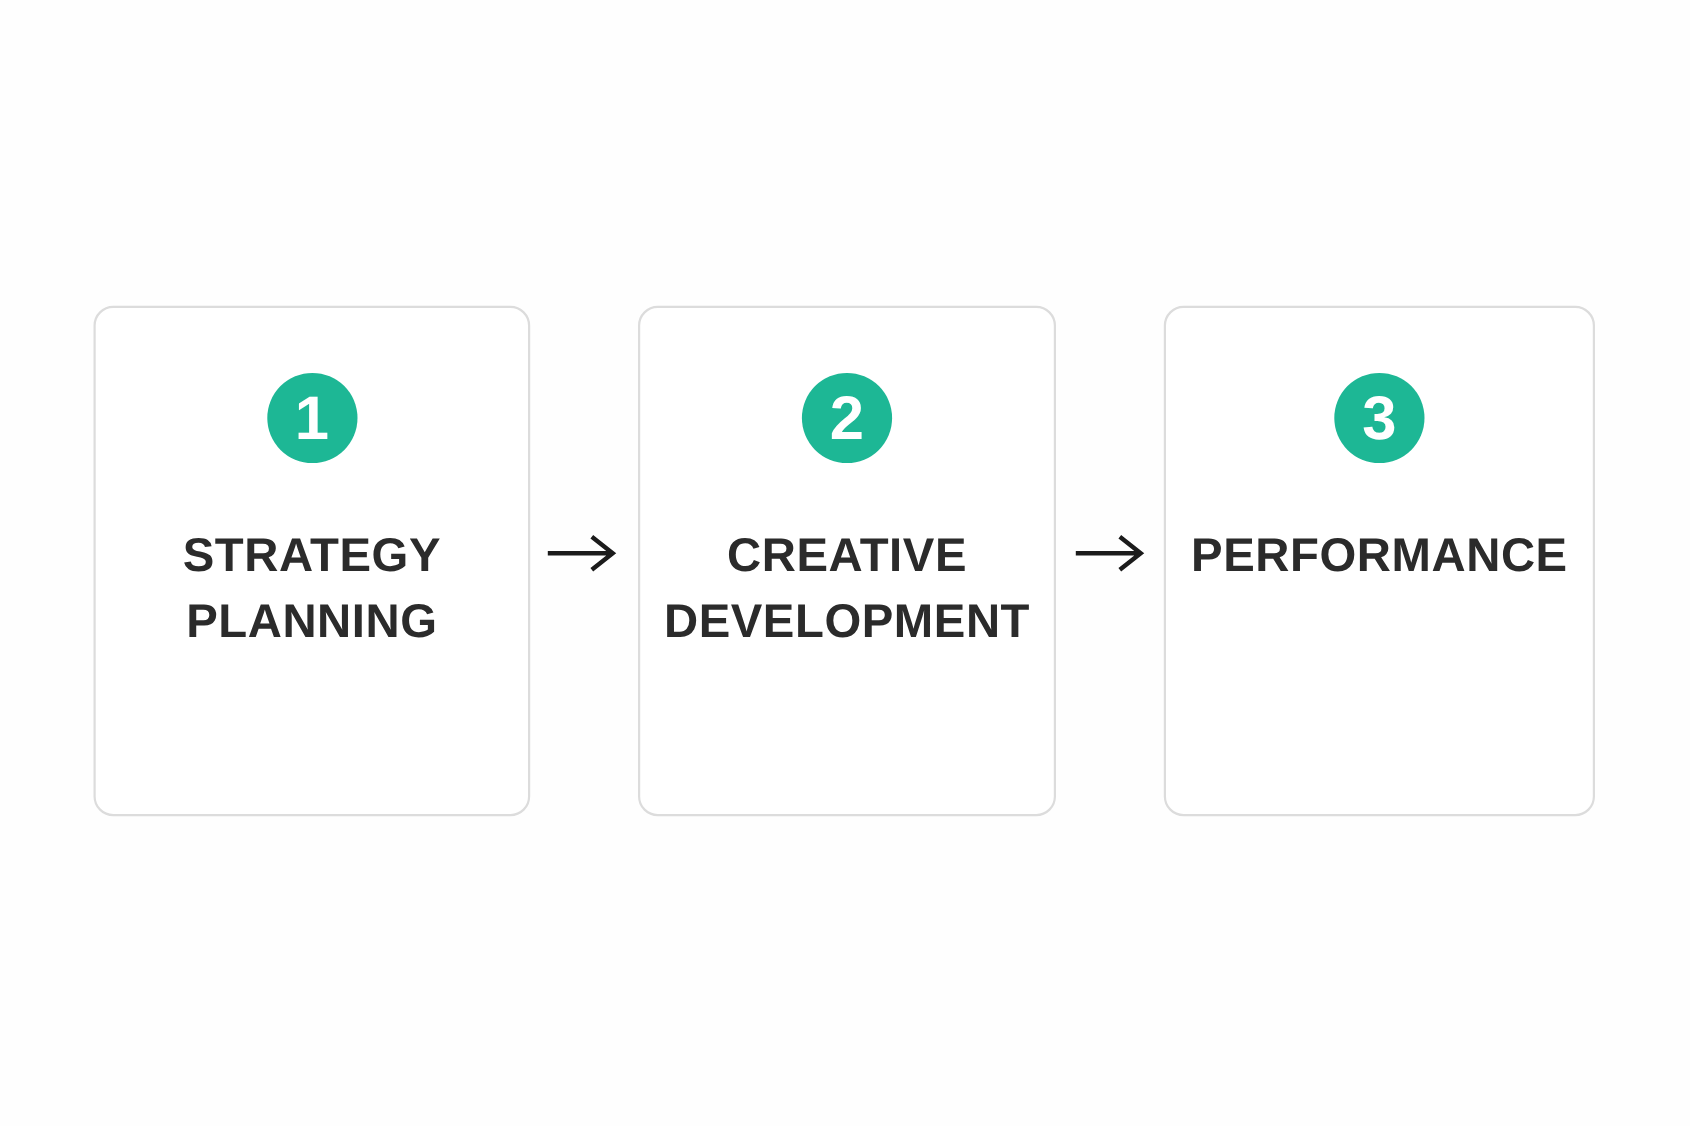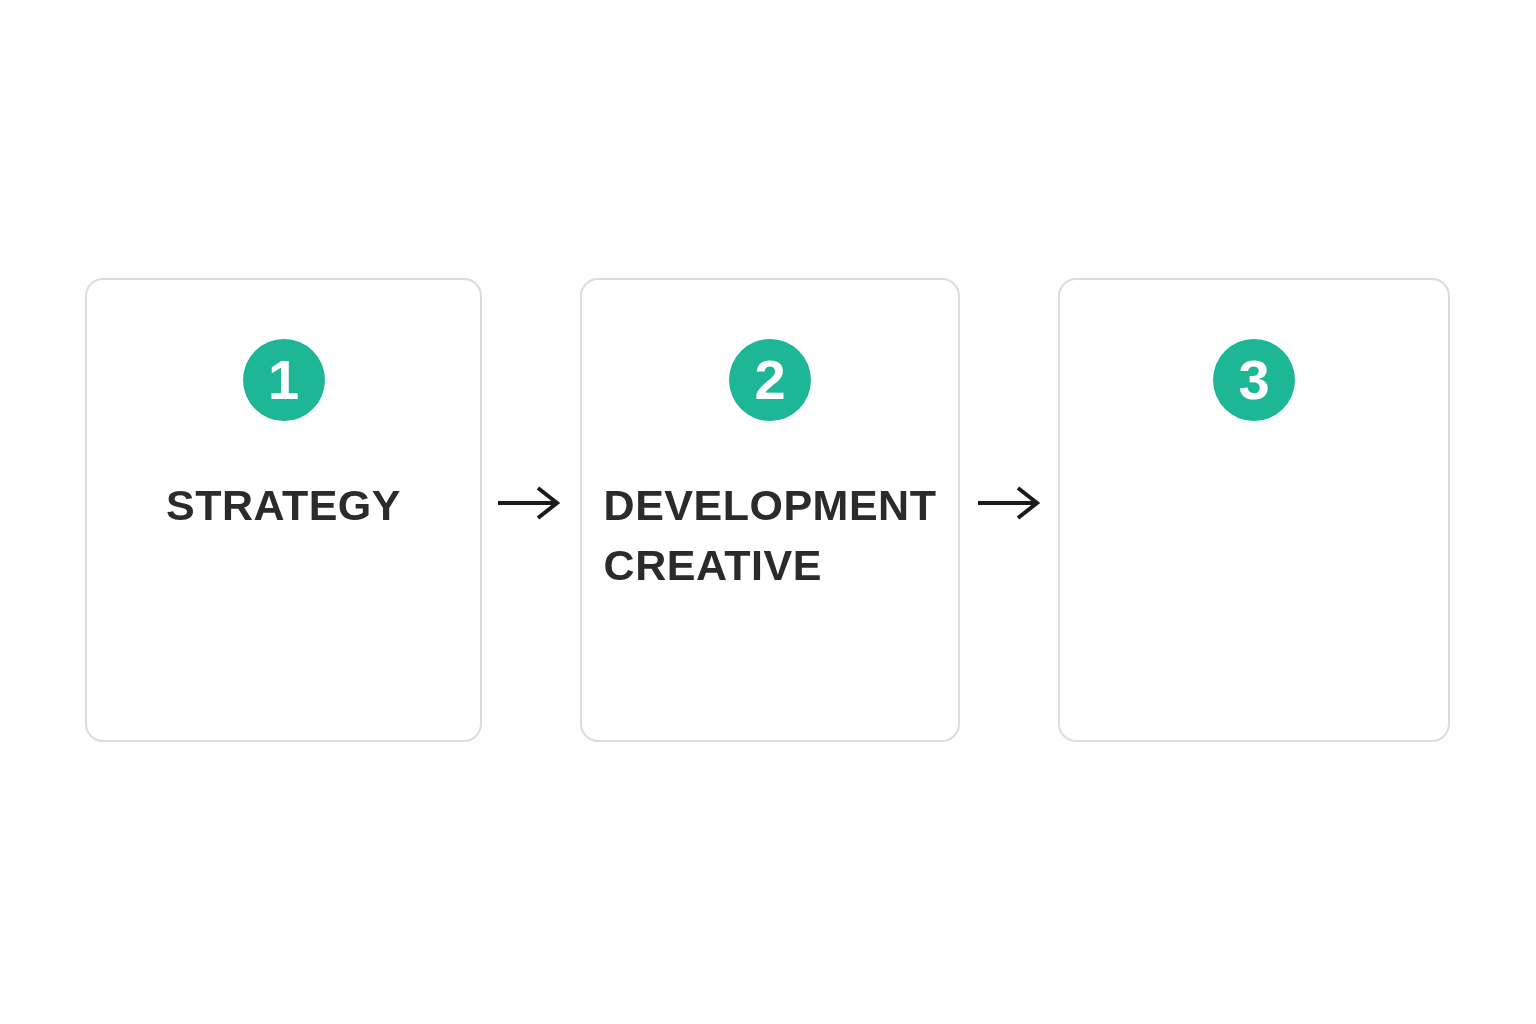"STRATEGY" .title { text-align: left -> center }
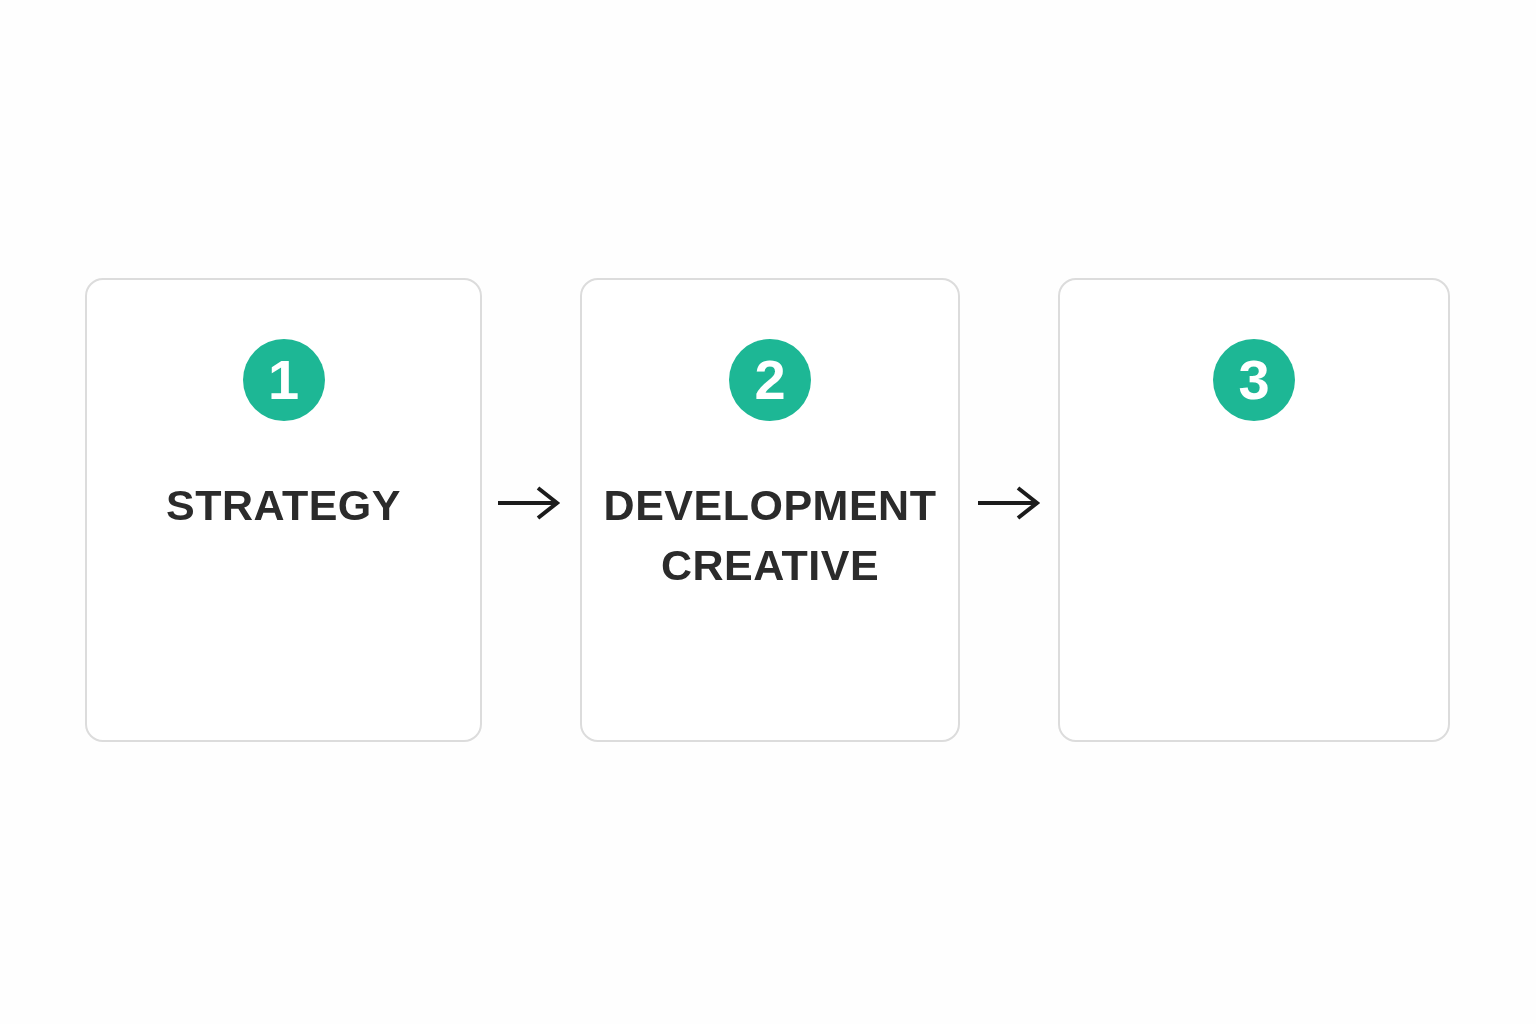"PERFORMANCE" div { html: none -> <div>PERFORMANCE</div> }
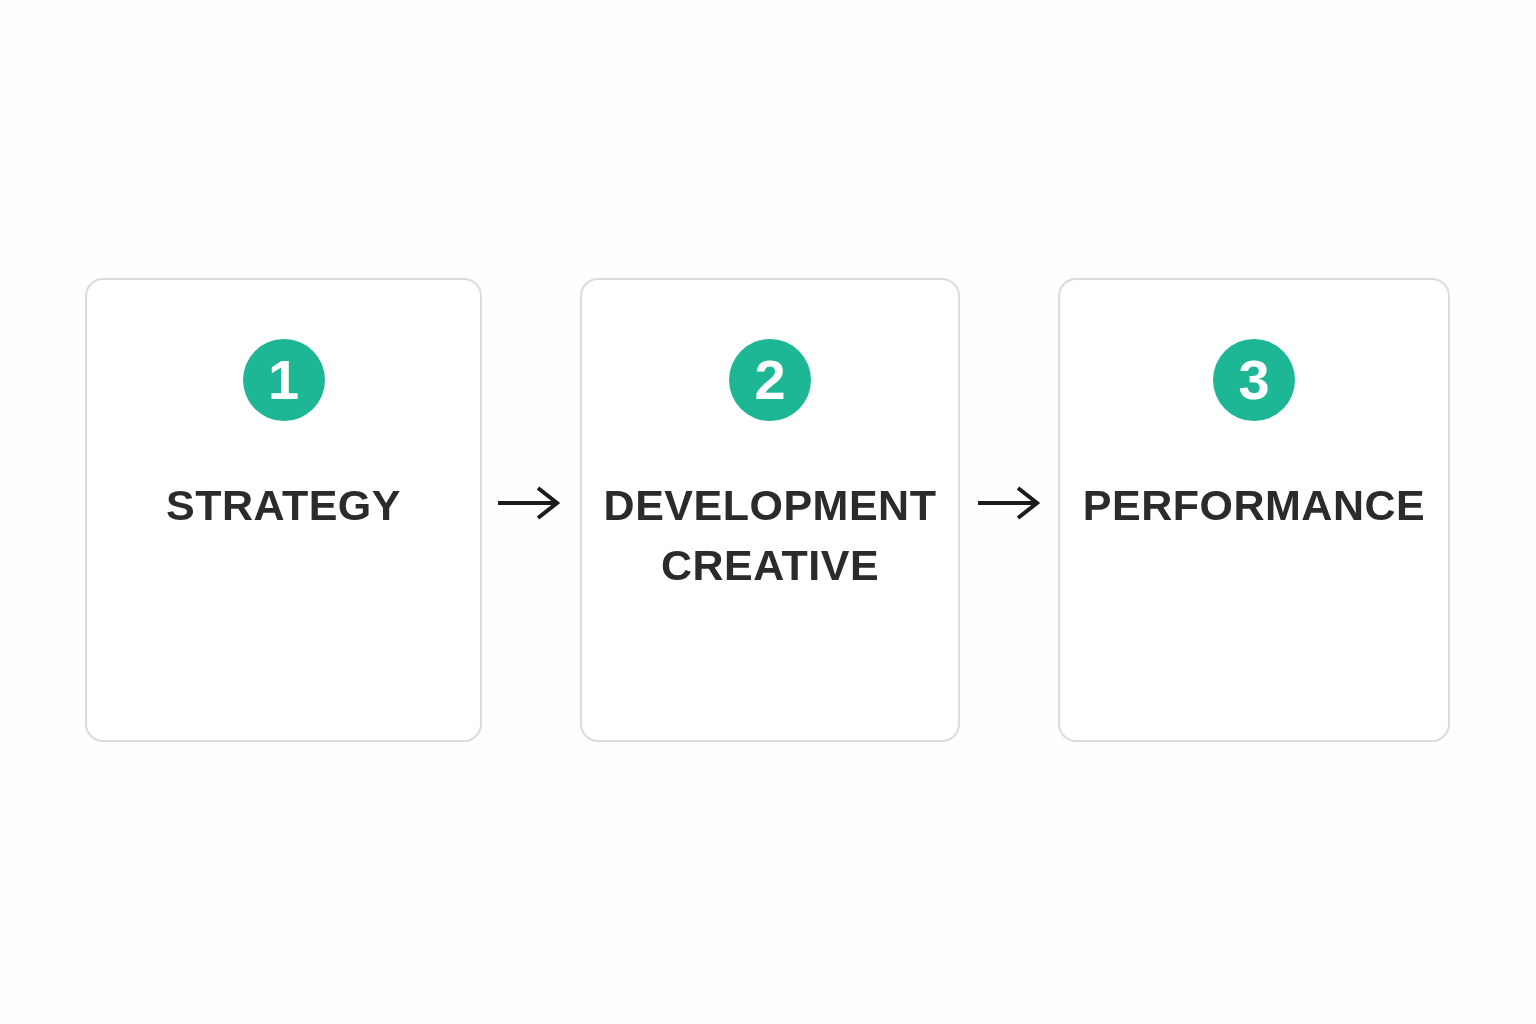"PLANNING" div { html: none -> <div>PLANNING</div> }
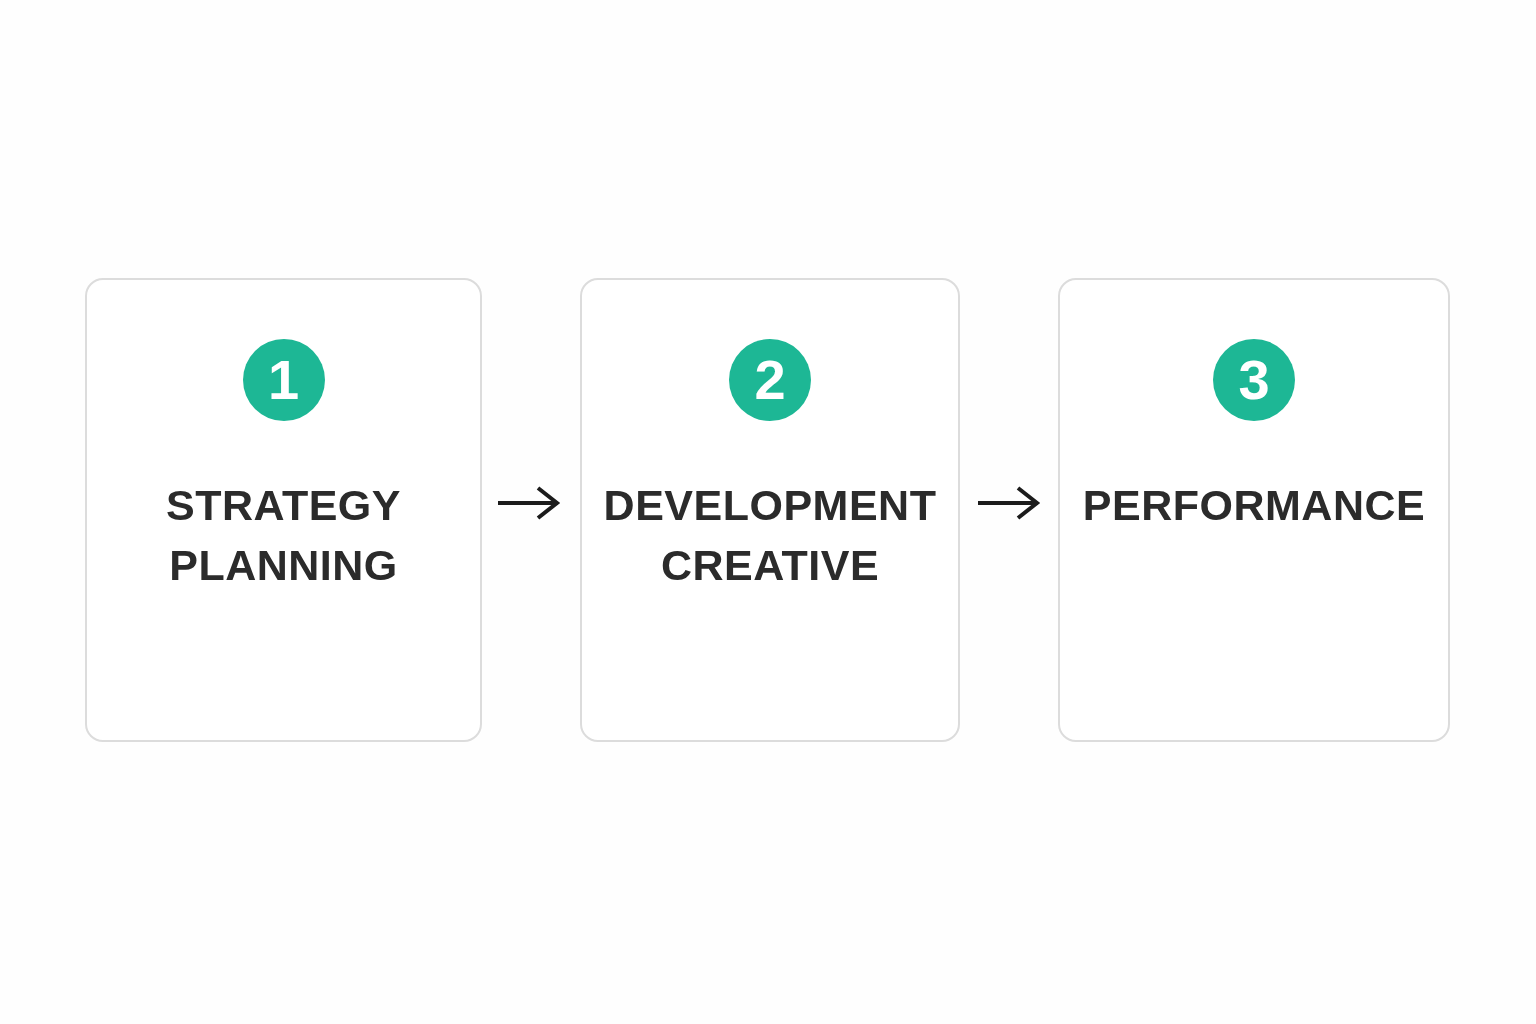"DEVELOPMENT" div { order: before "CREATIVE" -> after "CREATIVE" }
